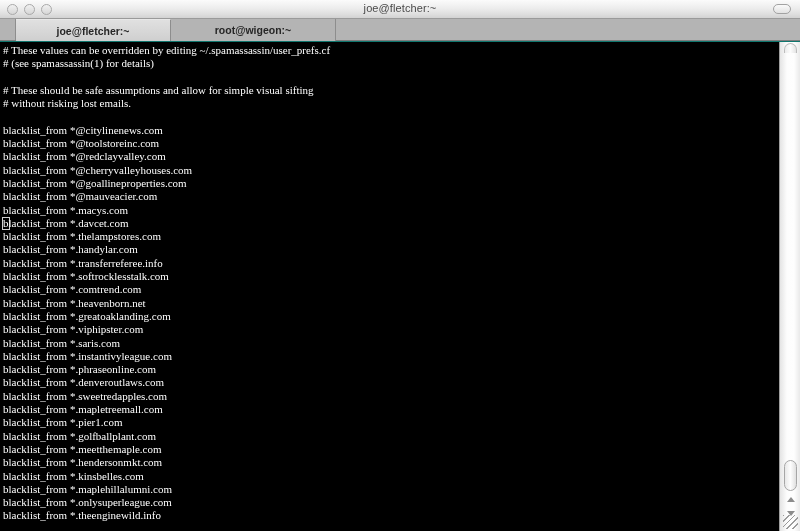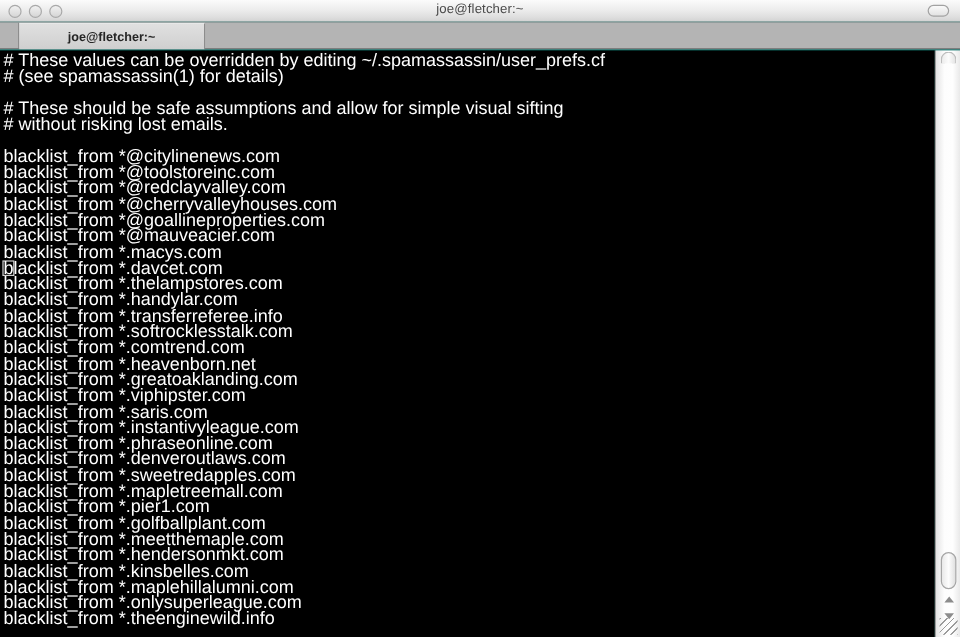"root@wigeon:~" div.tab { html: none -> <div>root@wigeon:~</div> }
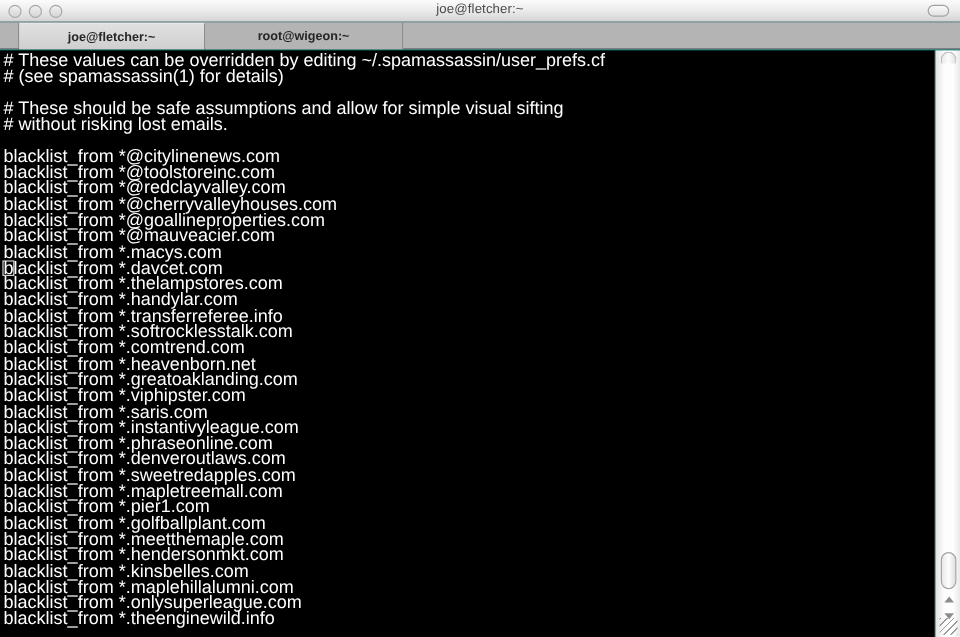"# These values can be" #term-lines { font-family: Liberation Sans, sans-serif -> Liberation Serif, serif; font-size: 15px -> 11px }
